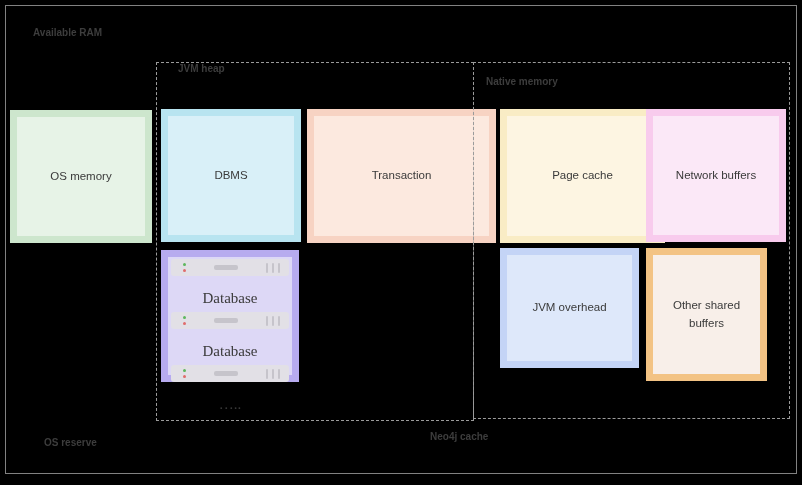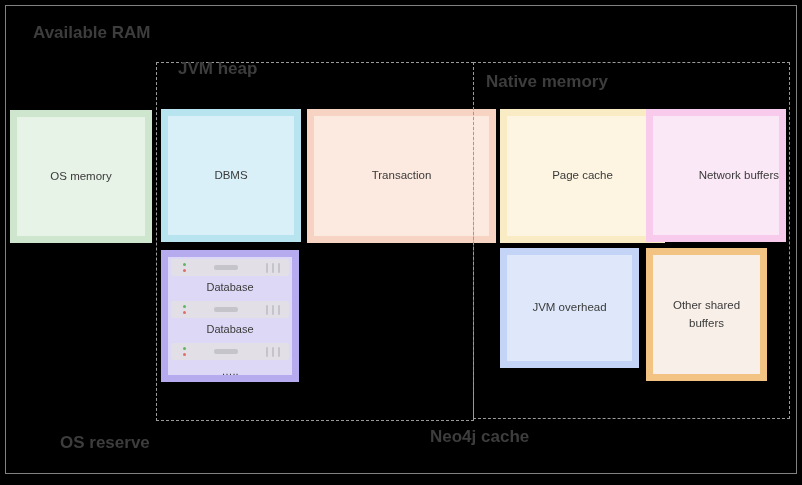"Available RAM" .floating-label { font-size: 17px -> 10px }
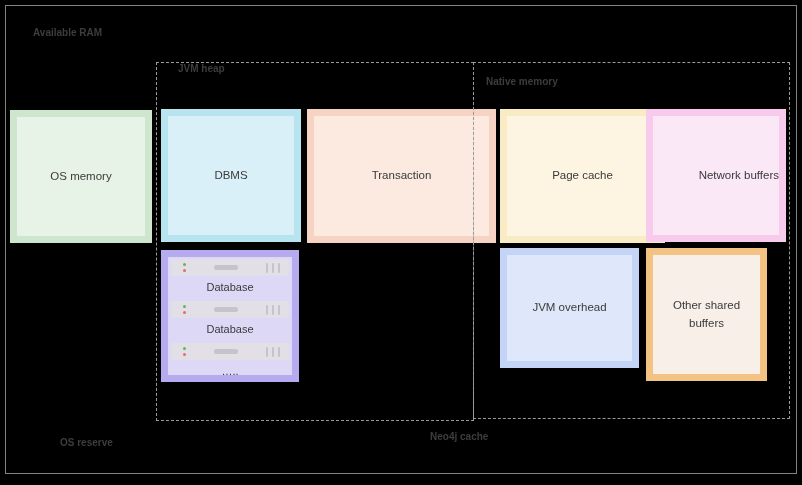"Network buffers" div.membox { justify-content: flex-end -> none }
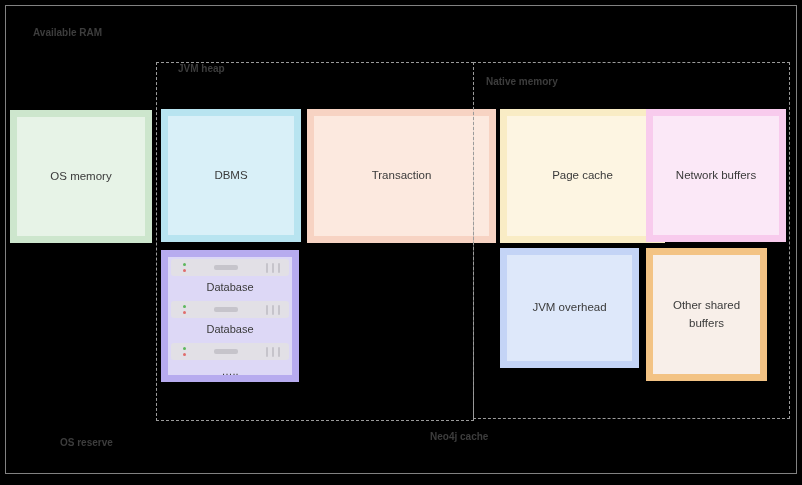"Database" .stack-label { font-family: none -> Liberation Serif, serif; font-size: 11px -> 15px; margin-top: 6px -> 17px }
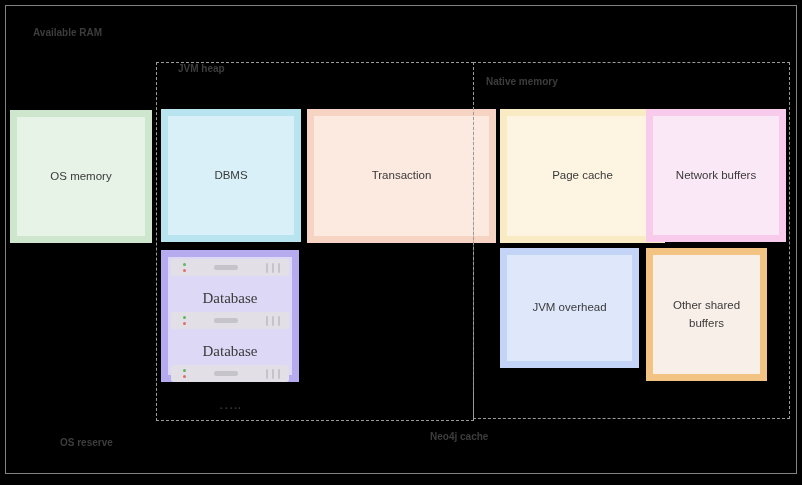"OS reserve" .lbl-osreserve { left: 60px -> 44px }
